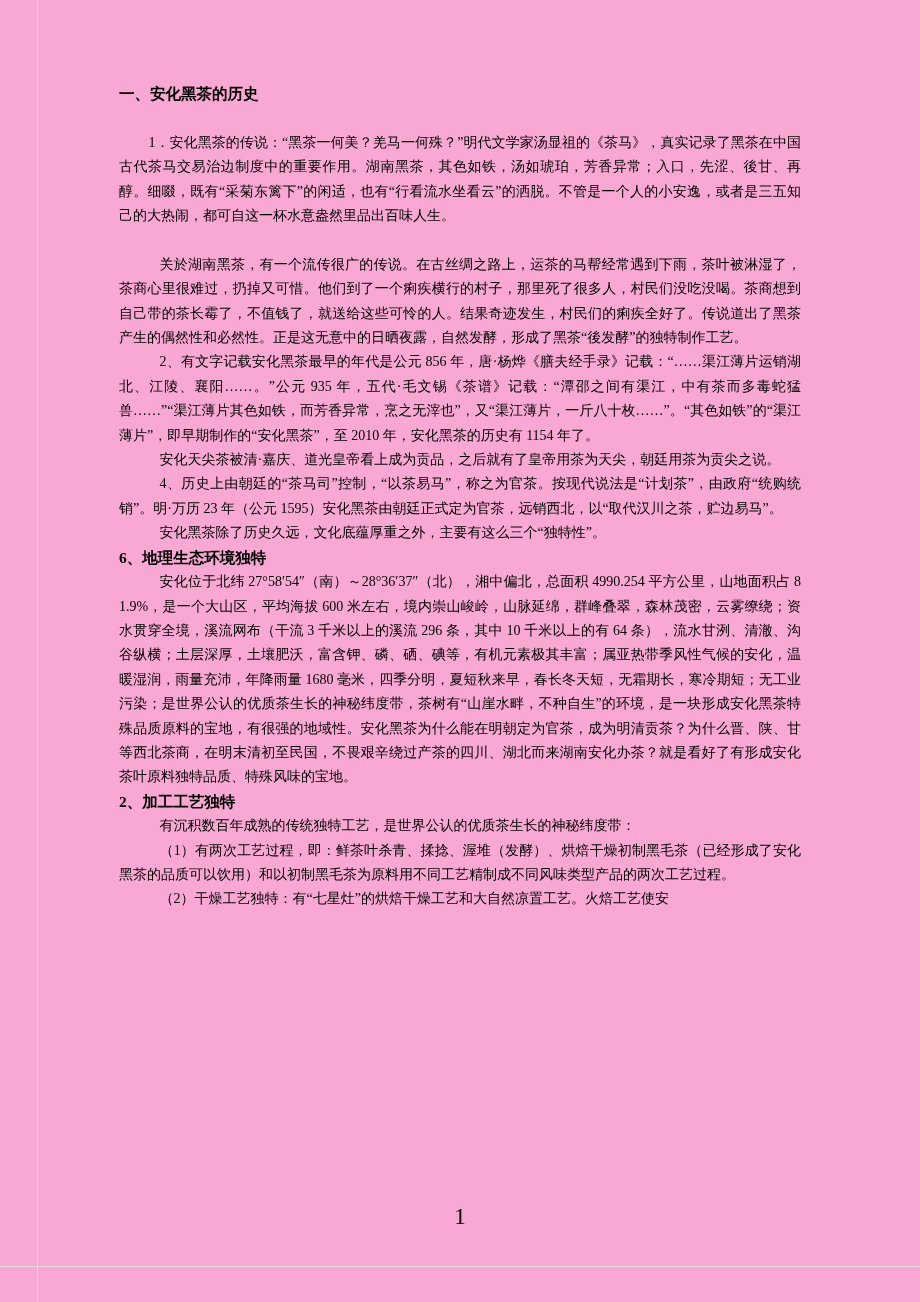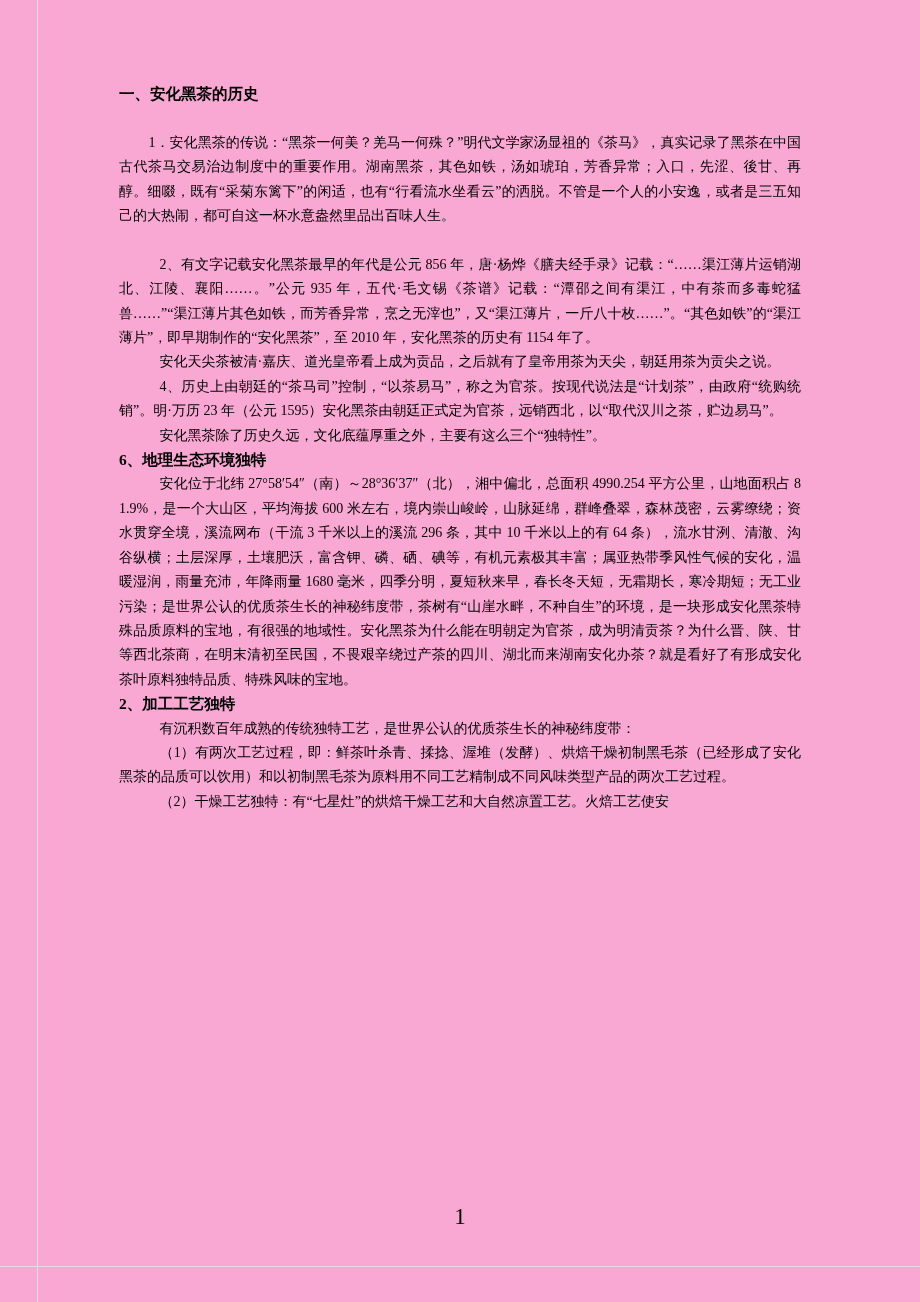"关於湖南黑茶，有一个流传很广的传说。在古丝绸之路上，运茶的马帮经常遇到下雨，茶叶" p.para { html: none -> <p>关於湖南黑茶，有一个流传很广的传说。在古丝绸之路上，运茶的马帮经常遇到下雨，茶叶被淋湿了，茶商心里很难过，扔掉又可惜。他们到了一个痢疾横行的村子，那里死了很多人，村民们没吃没喝。茶商想到自己带的茶长霉了，不值钱了，就送给这些可怜的人。结果奇迹发生，村民们的痢疾全好了。传说道出了黑茶产生的偶然性和必然性。正是这无意中的日晒夜露，自然发酵，形成了黑茶“後发酵”的独特制作工艺。</p> }
